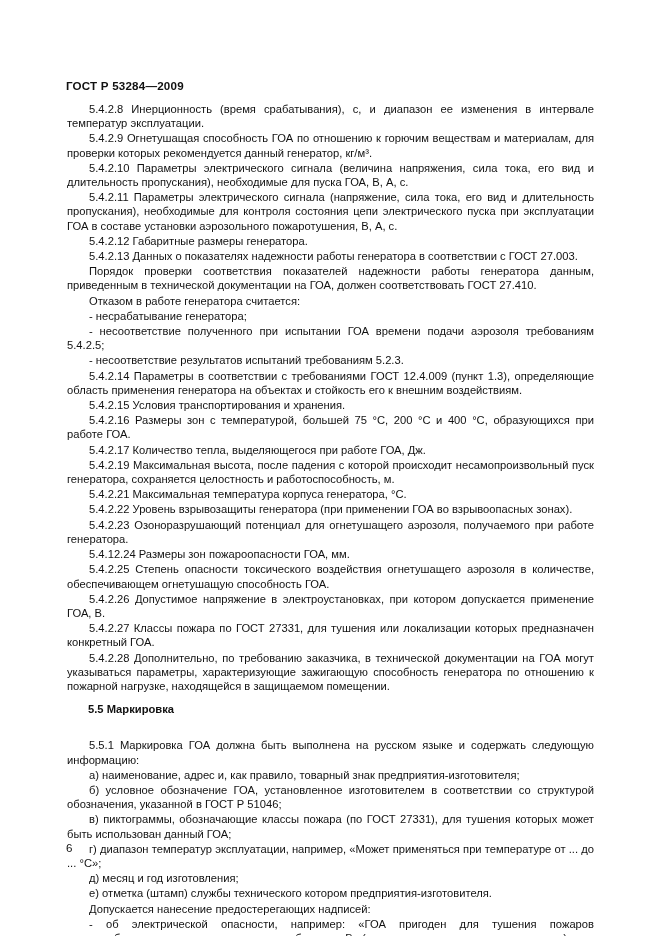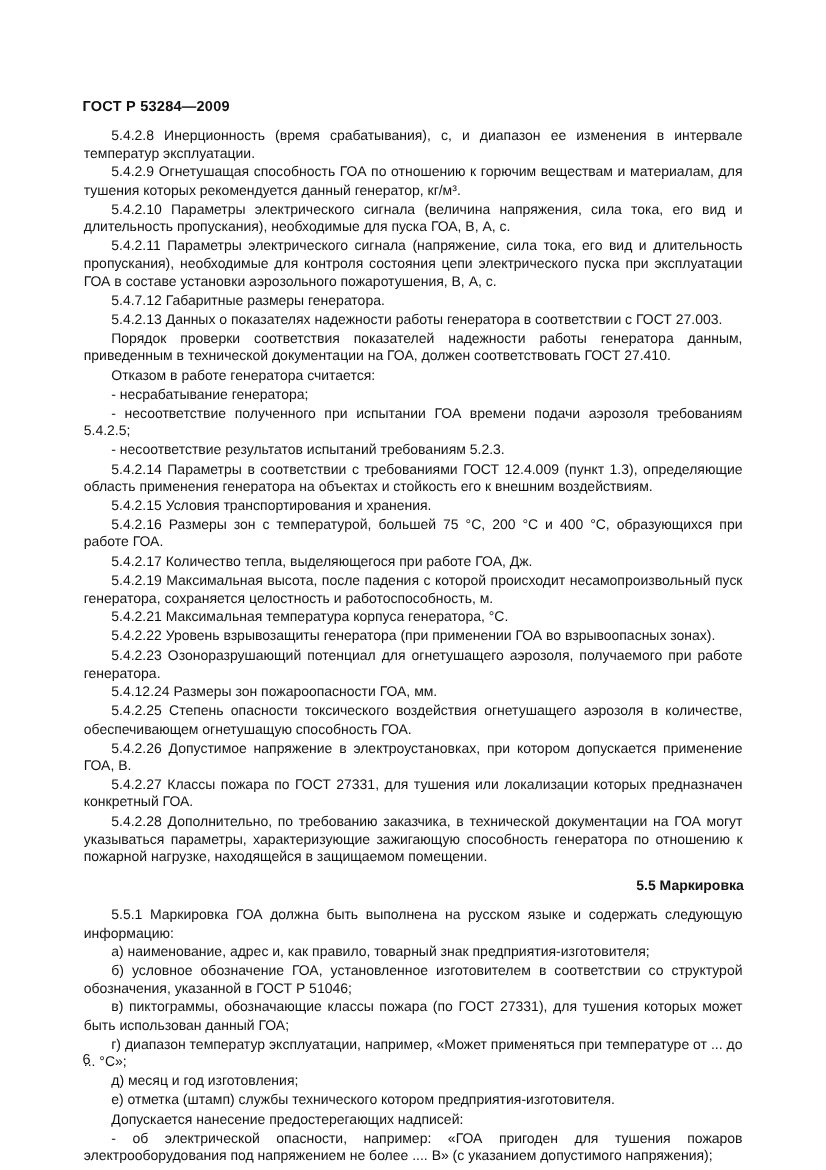"5.4.2.9 Огнетушащая способность ГОА по" p.body { text: тушения -> проверки }
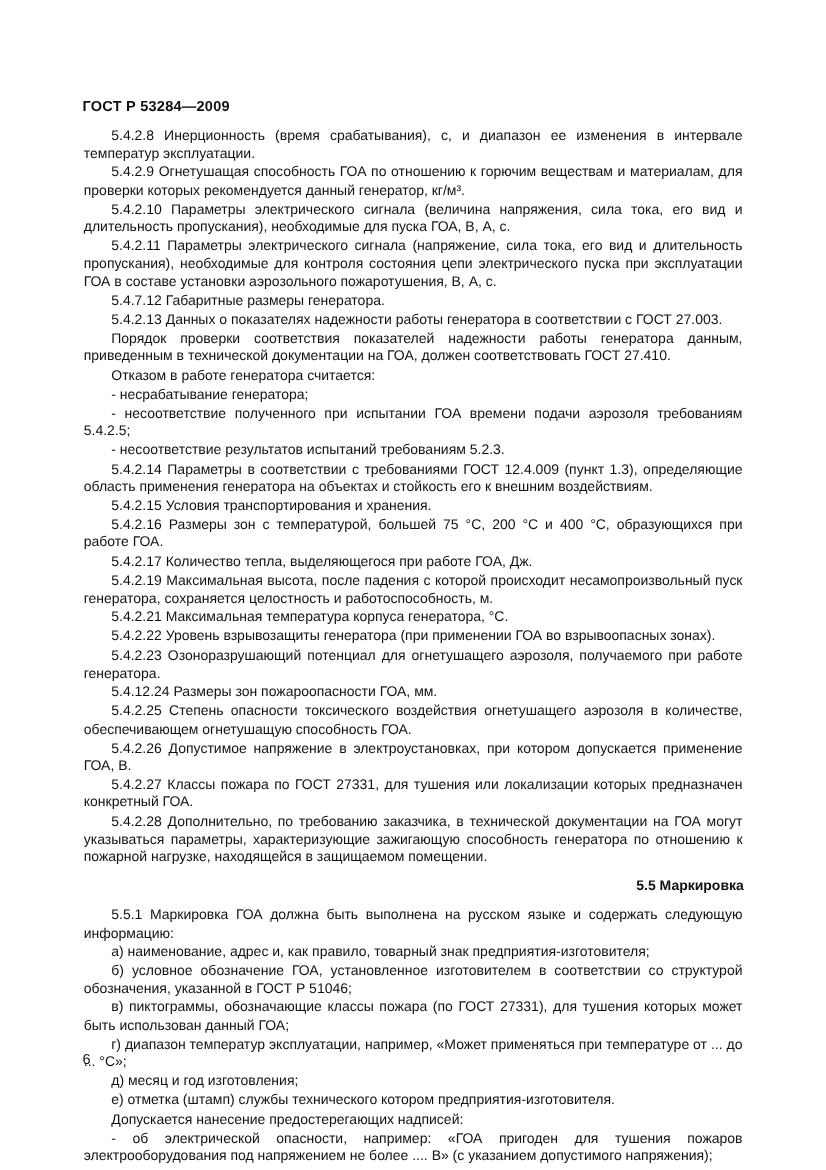"5.4.7.12 Габаритные размеры генератора." p.body { text: 5.4.7.12 -> 5.4.2.12 }
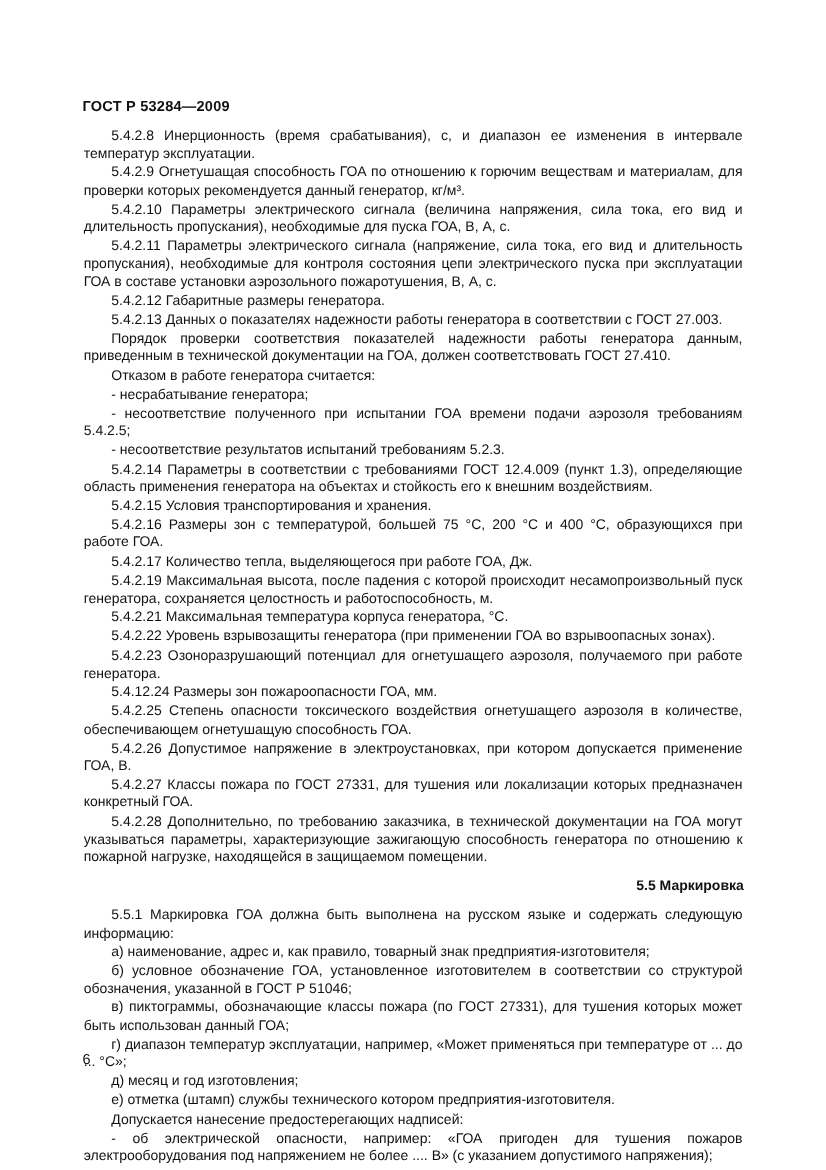"5.5 Маркировка" .doc-body h2.heading { margin: 9px 0 9px 0 -> 9px 0 22px 0; text-align: right -> left }
